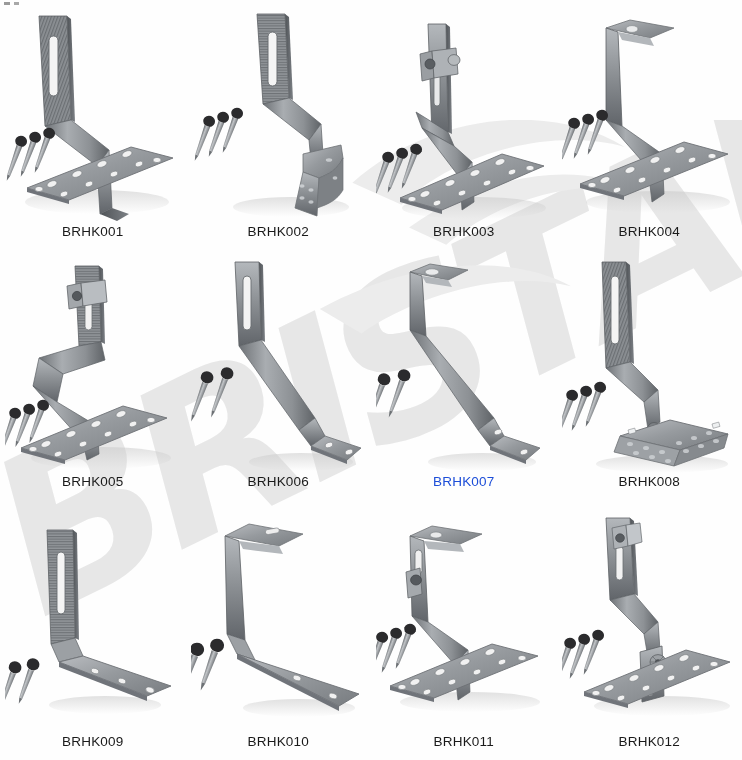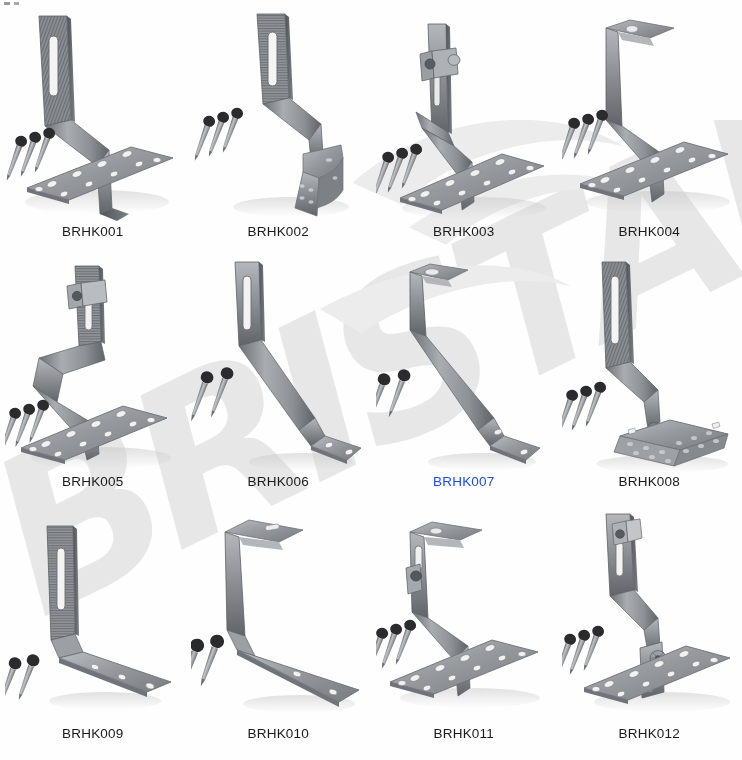"BRHK009" .r3 .caption { padding-bottom: 20px -> 12px }
